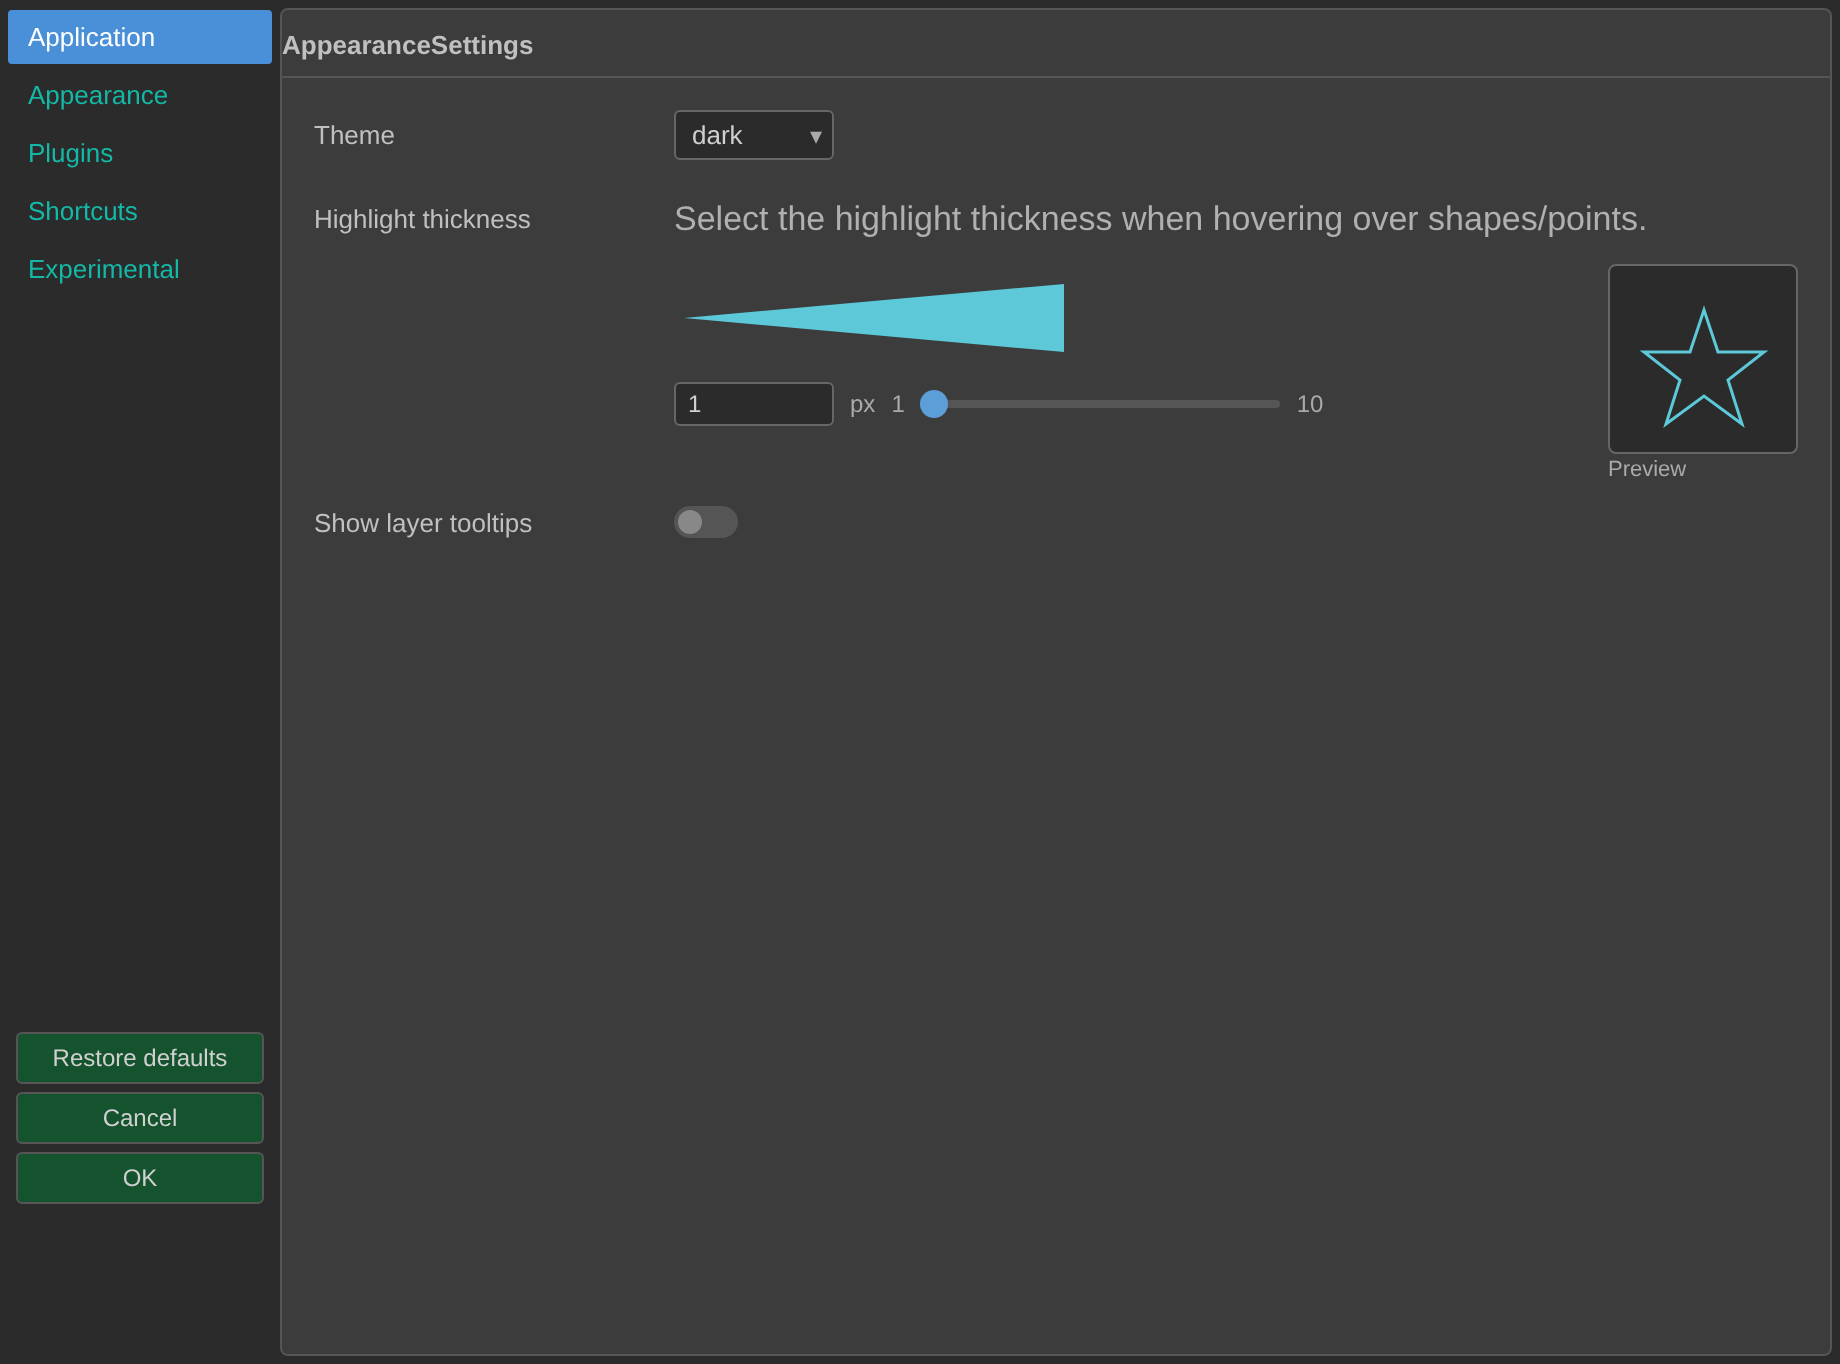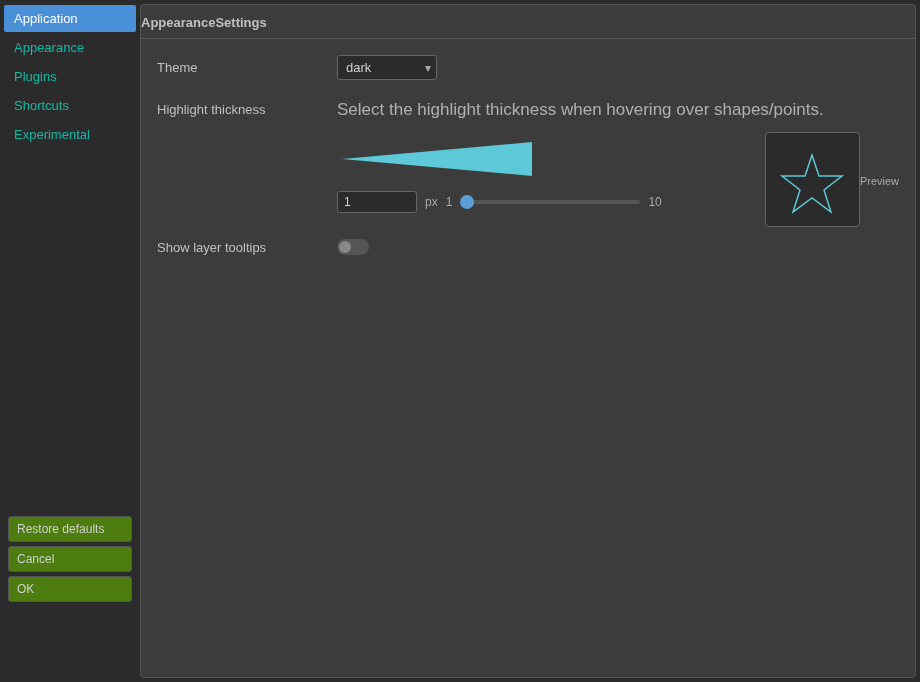"dark" .theme-select { width: 100px -> 80px }
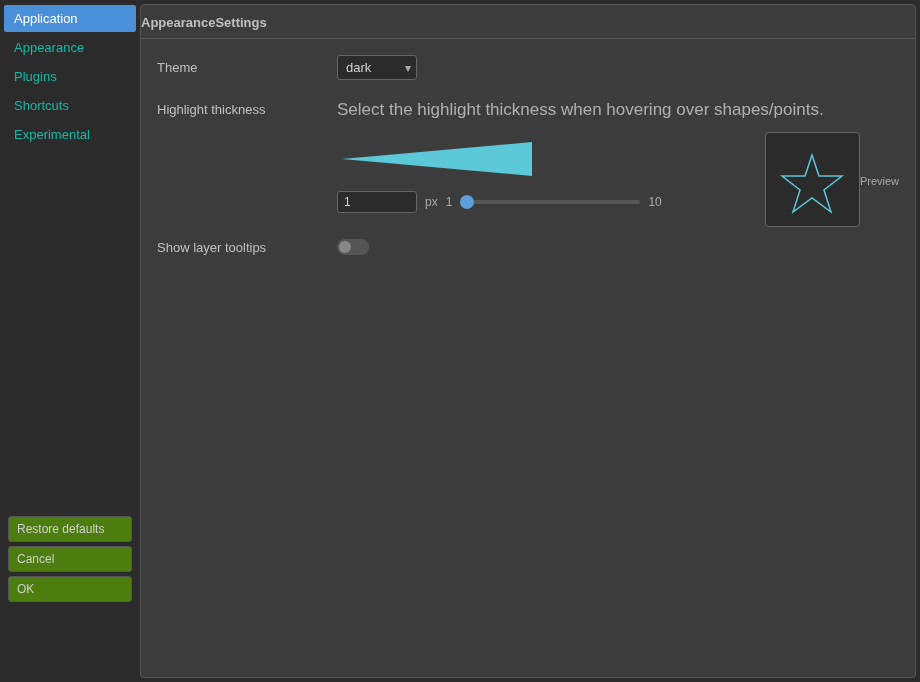"Preview" div { align-items: center -> none; flex-direction: row -> column }
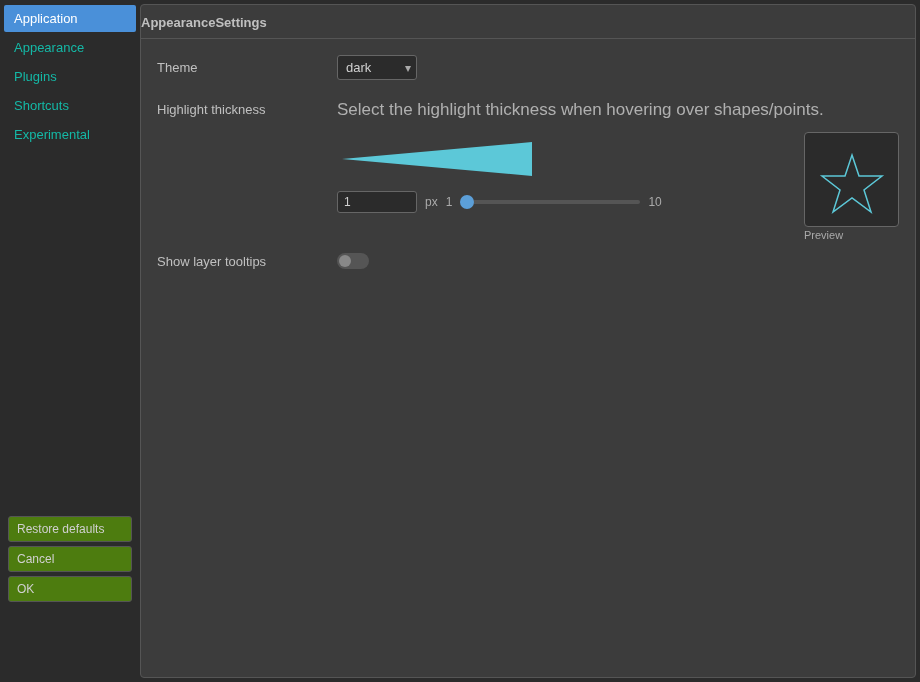"Restore defaults" .sidebar-btn { background: #4d7c0f -> #14532d; text-align: left -> center }
